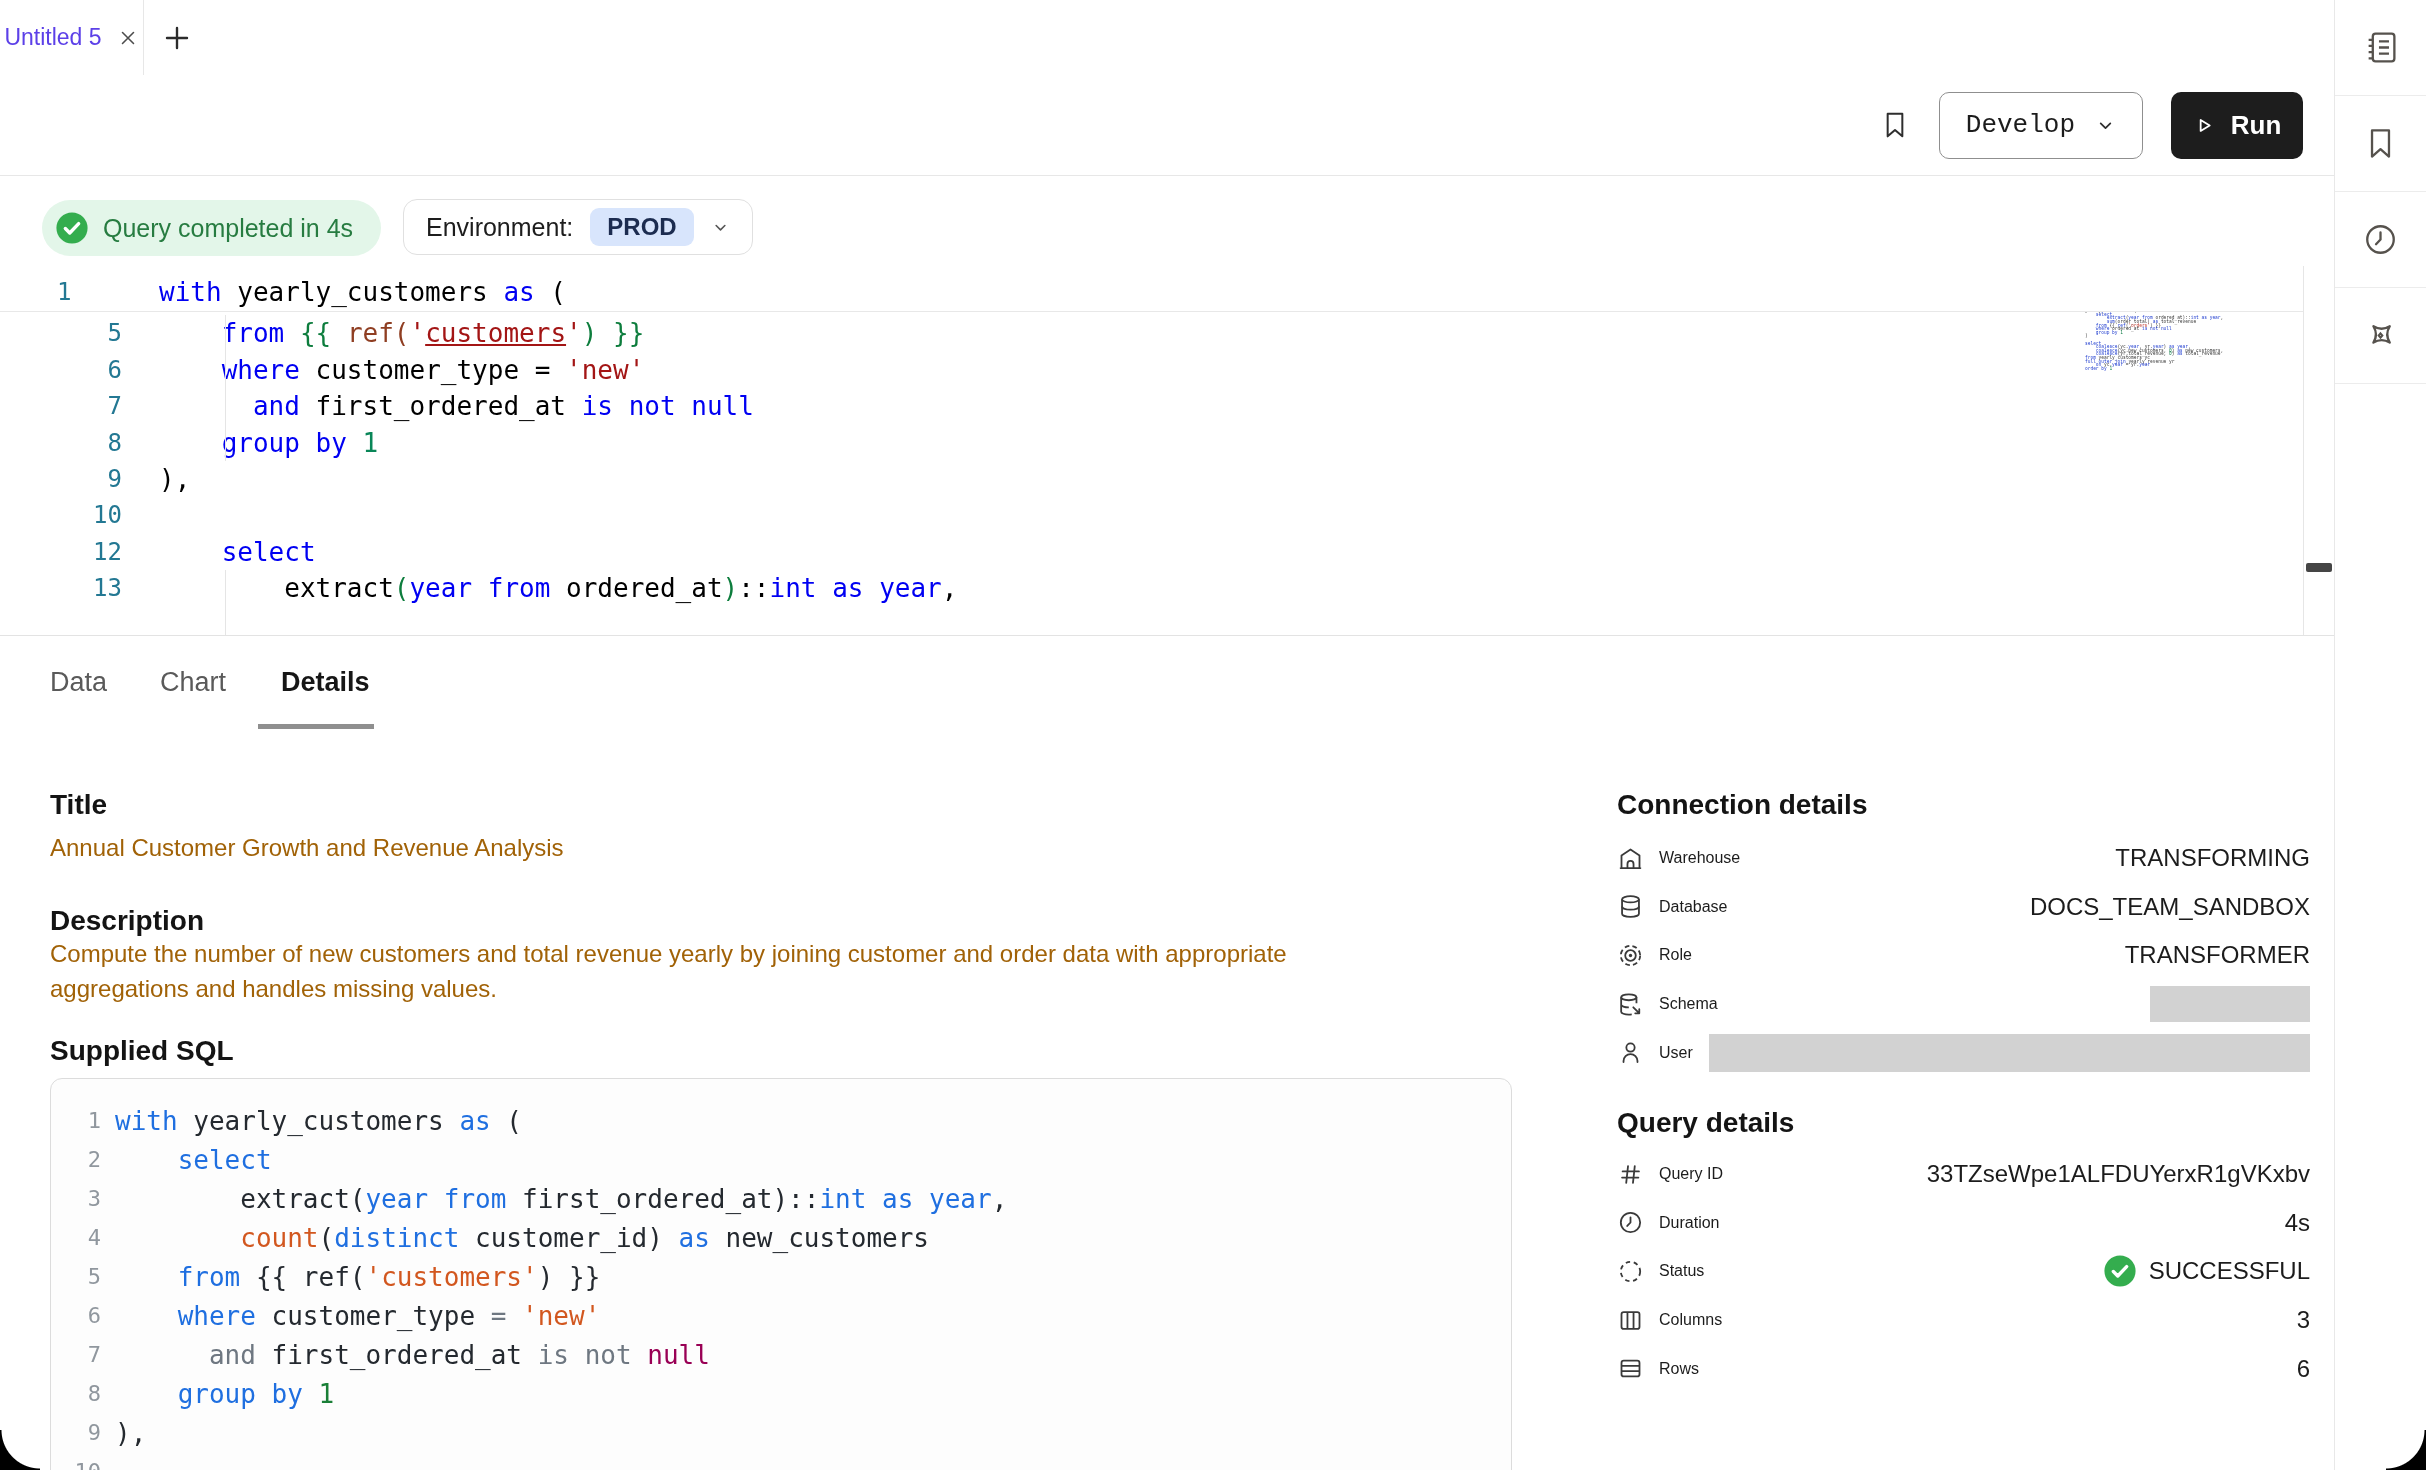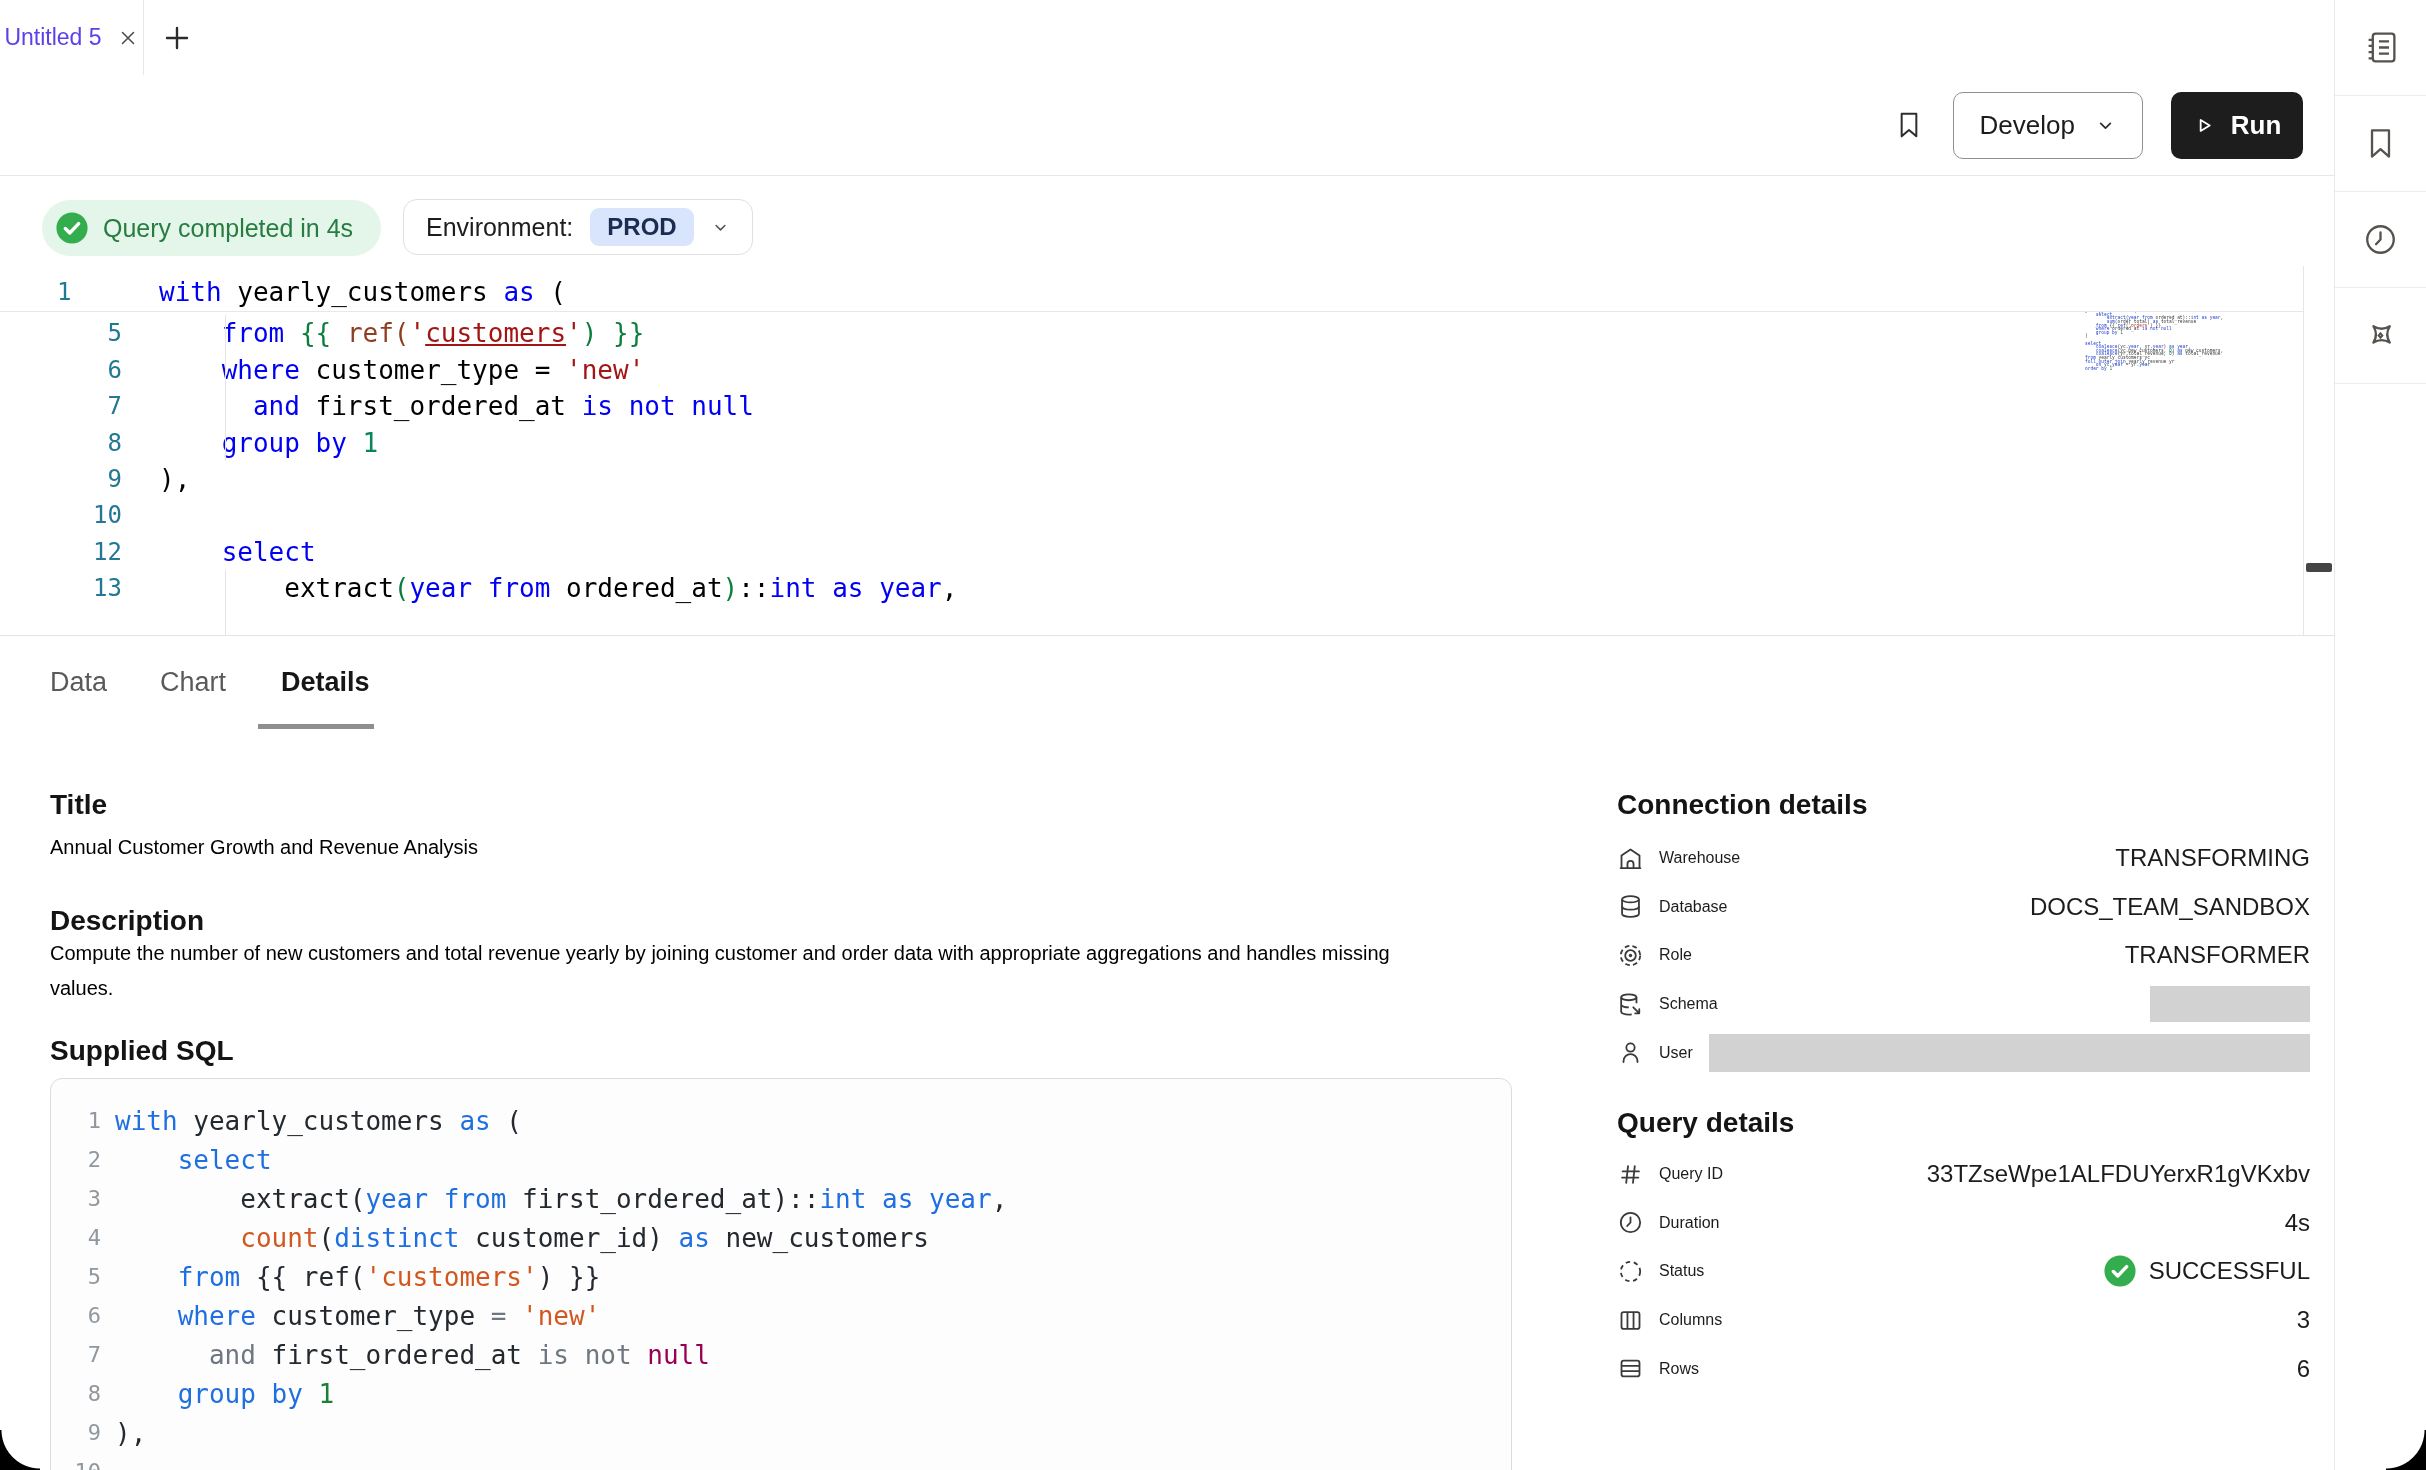"Develop" .develop-btn { font-family: Liberation Sans, sans-serif -> Liberation Mono, monospace }
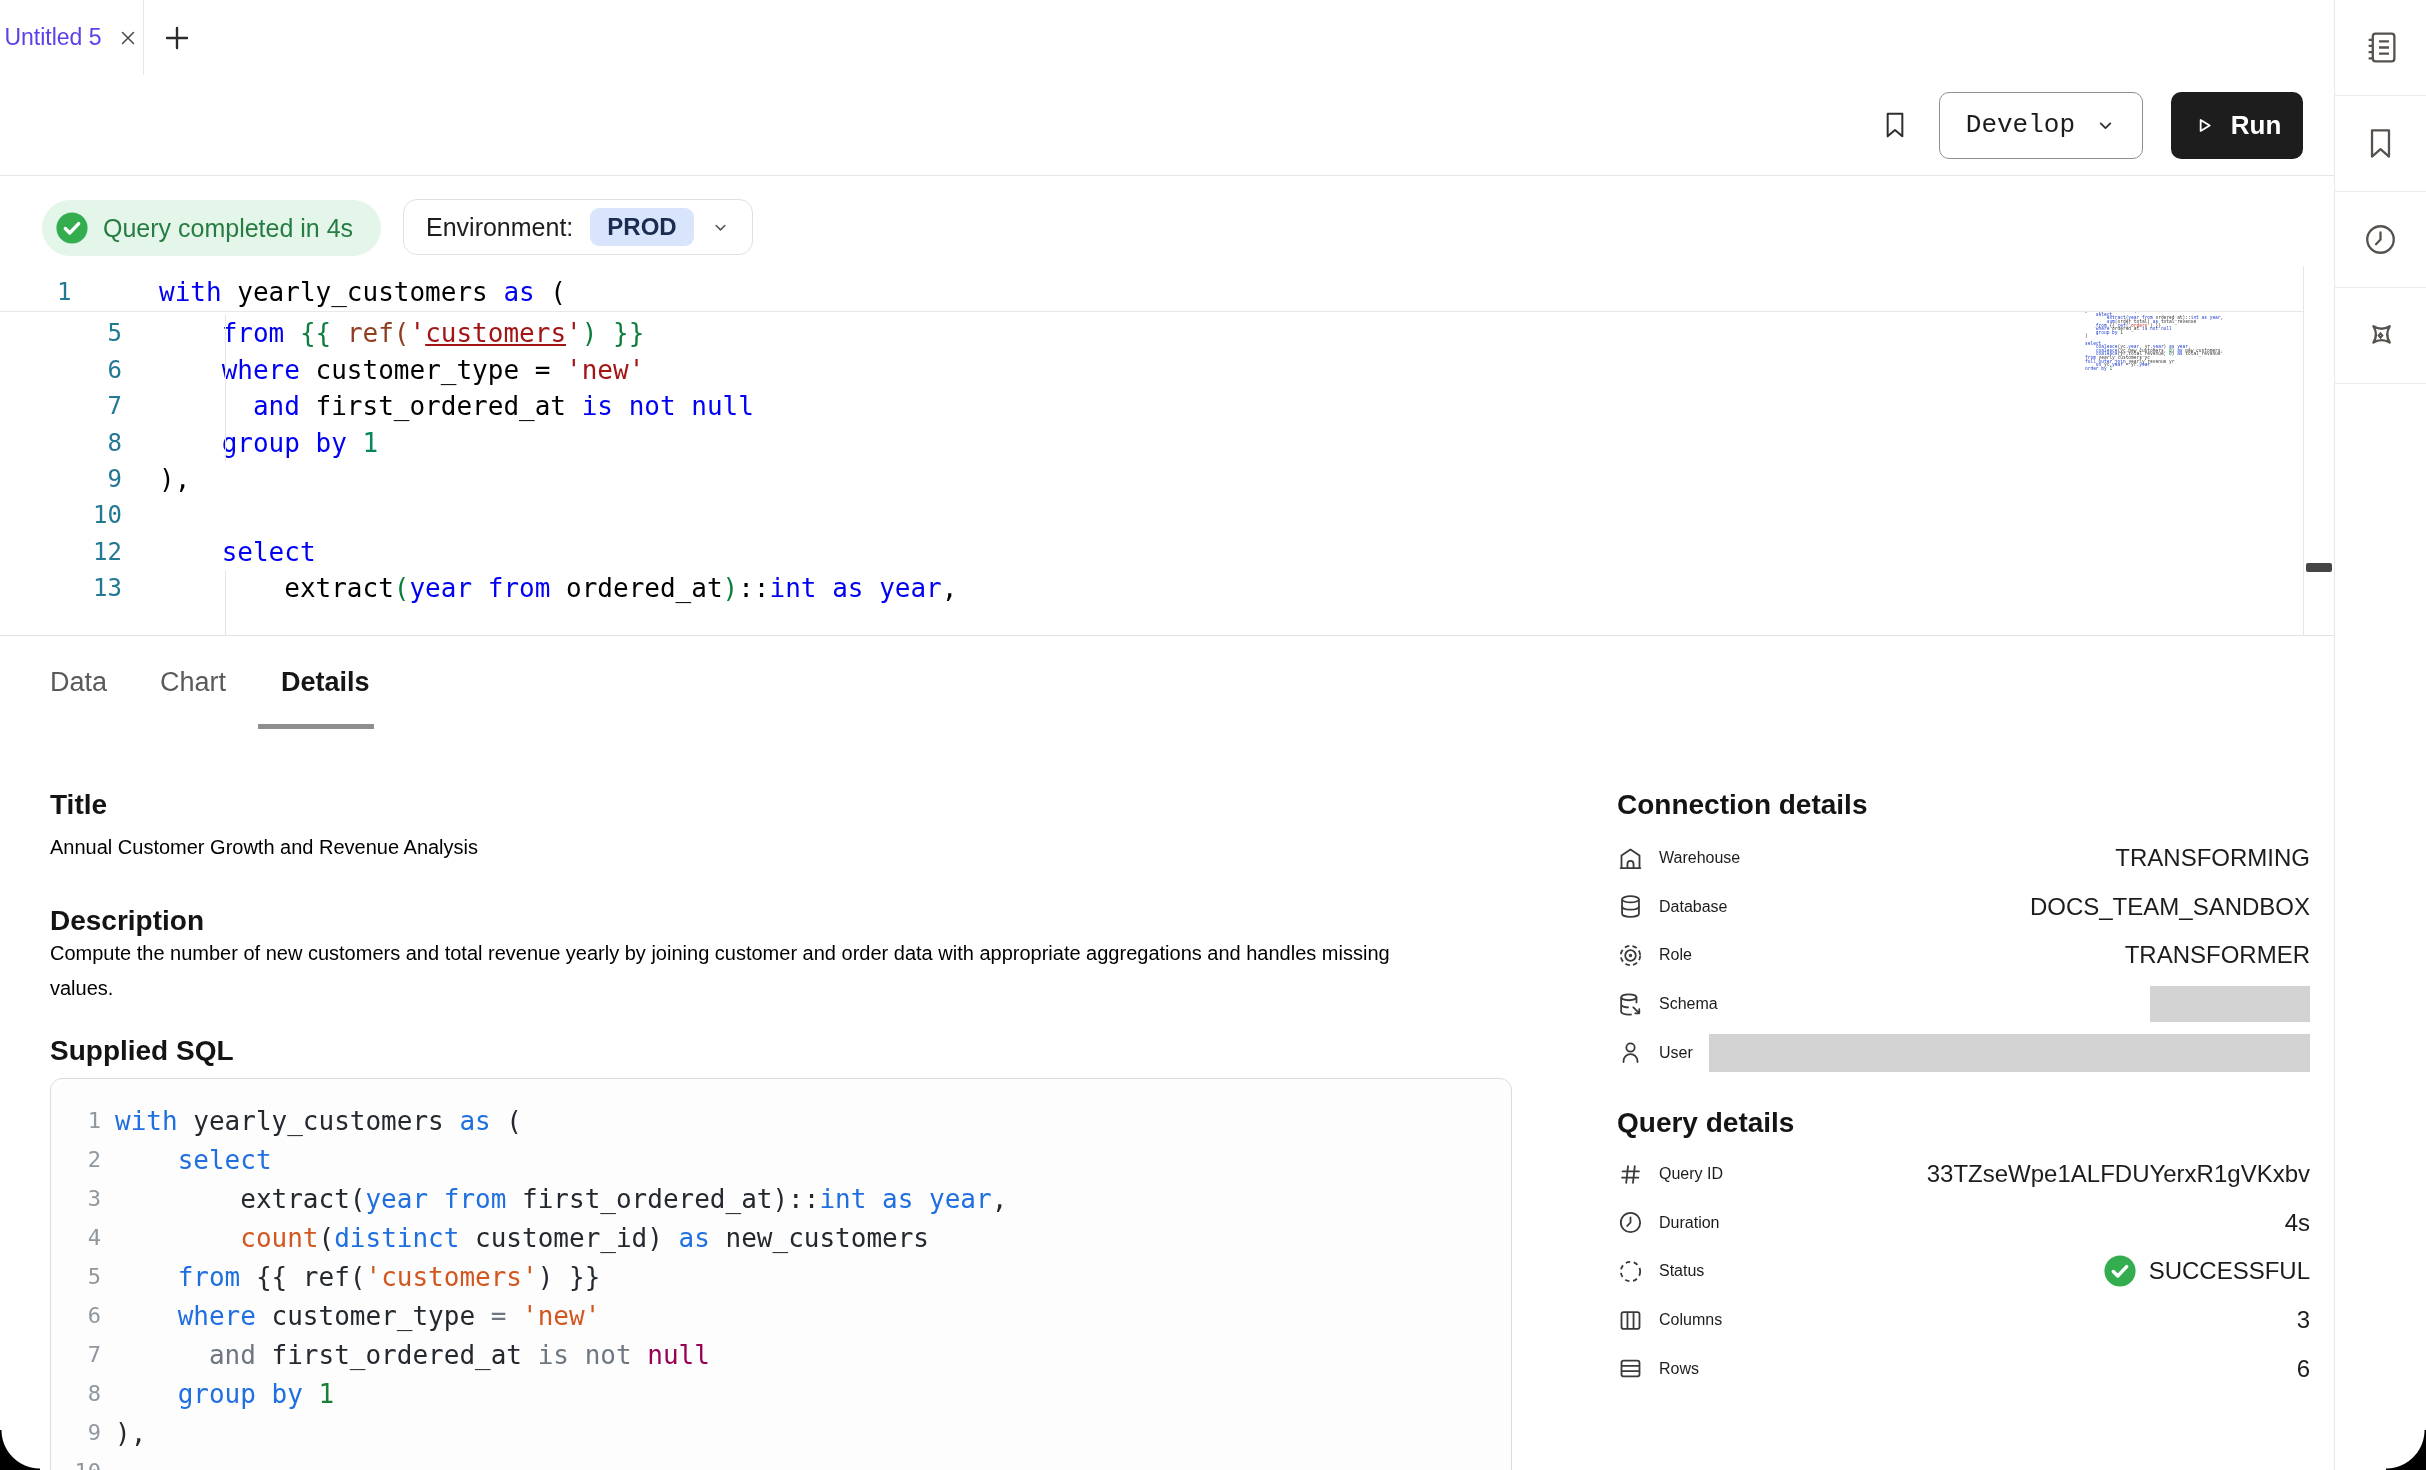"Annual Customer Growth and Revenue" .body-txt { color: #000000 -> #a16207; font-size: 20px -> 24px }
